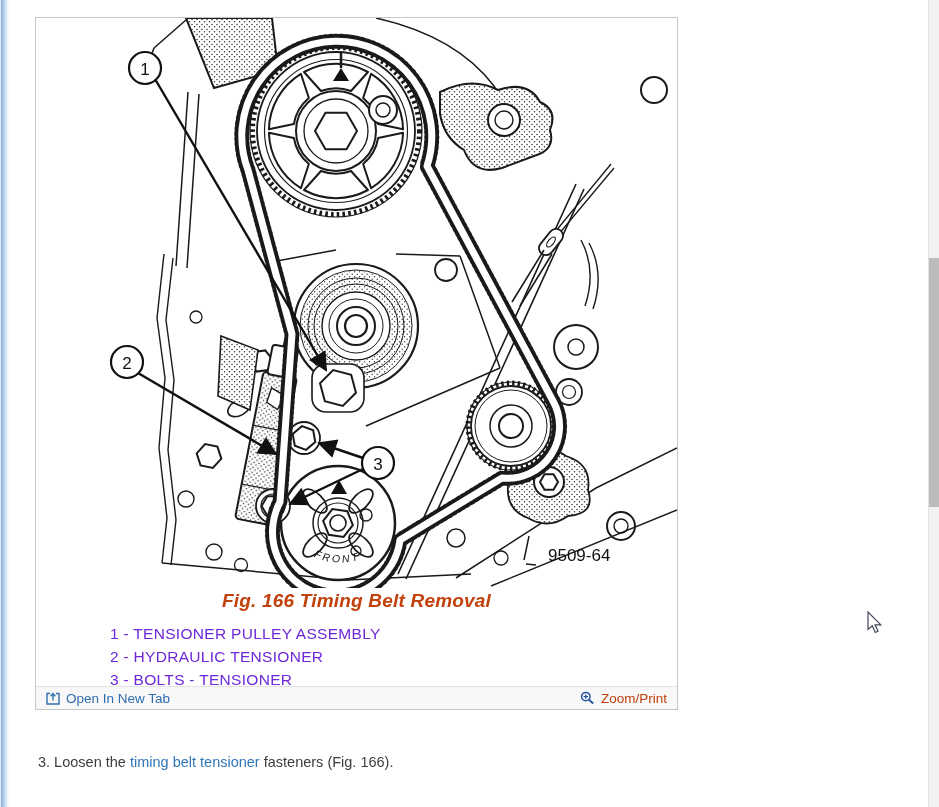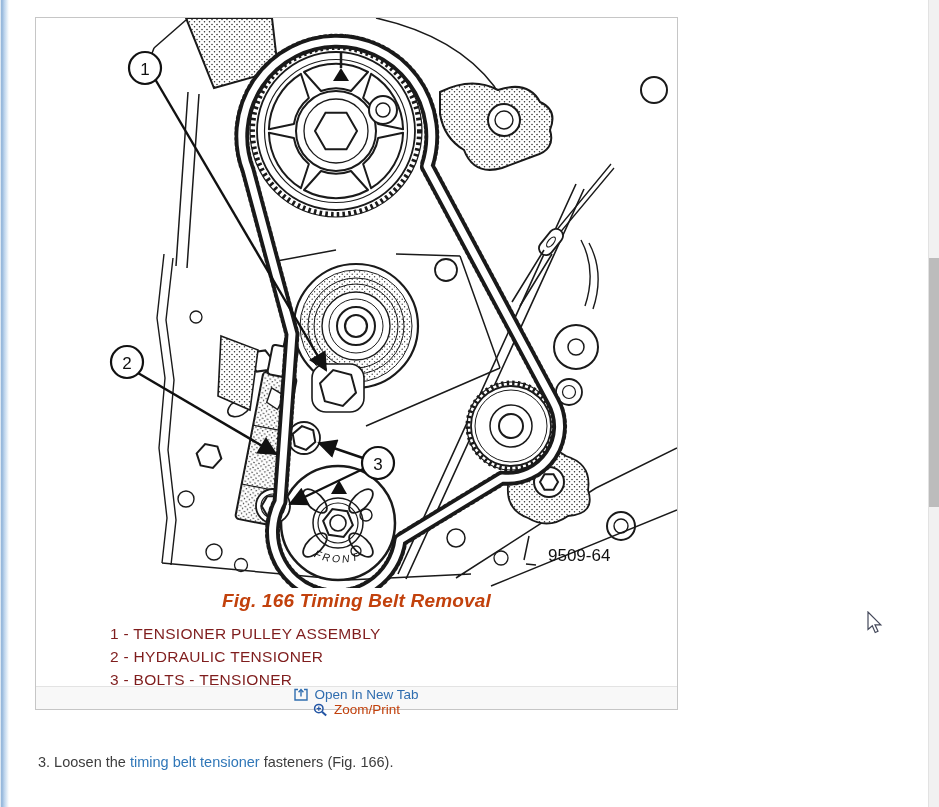"1 - TENSIONER PULLEY ASSEMBLY" .legend { color: #7f1d1d -> #6d28d9 }
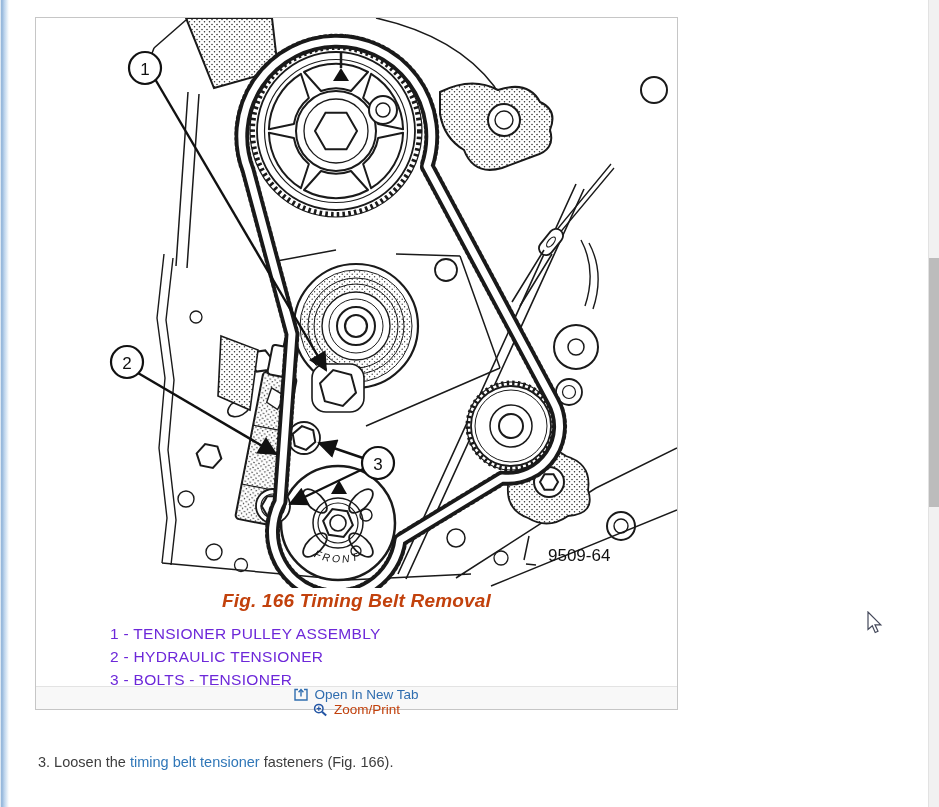"Open In New Tab" .vfooter { flex-direction: column -> none }
